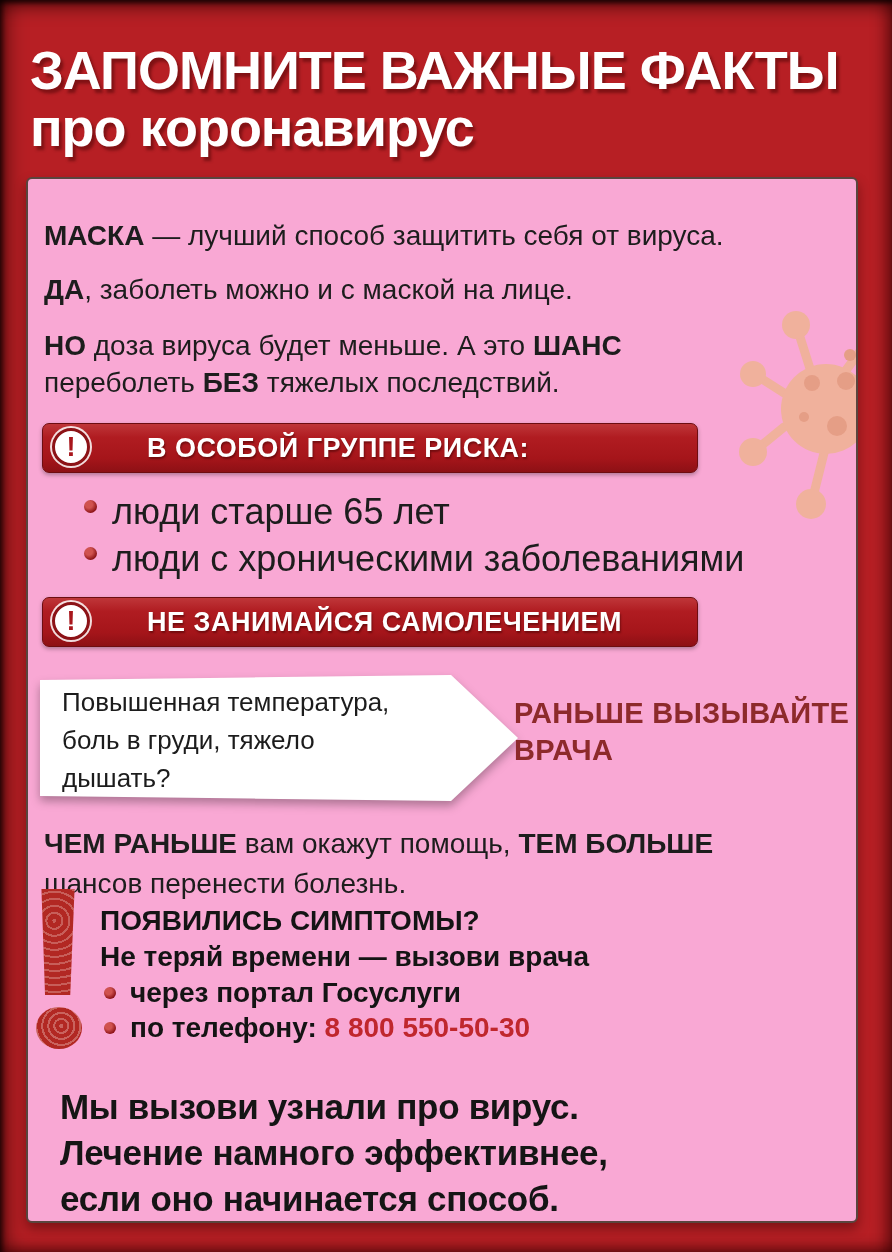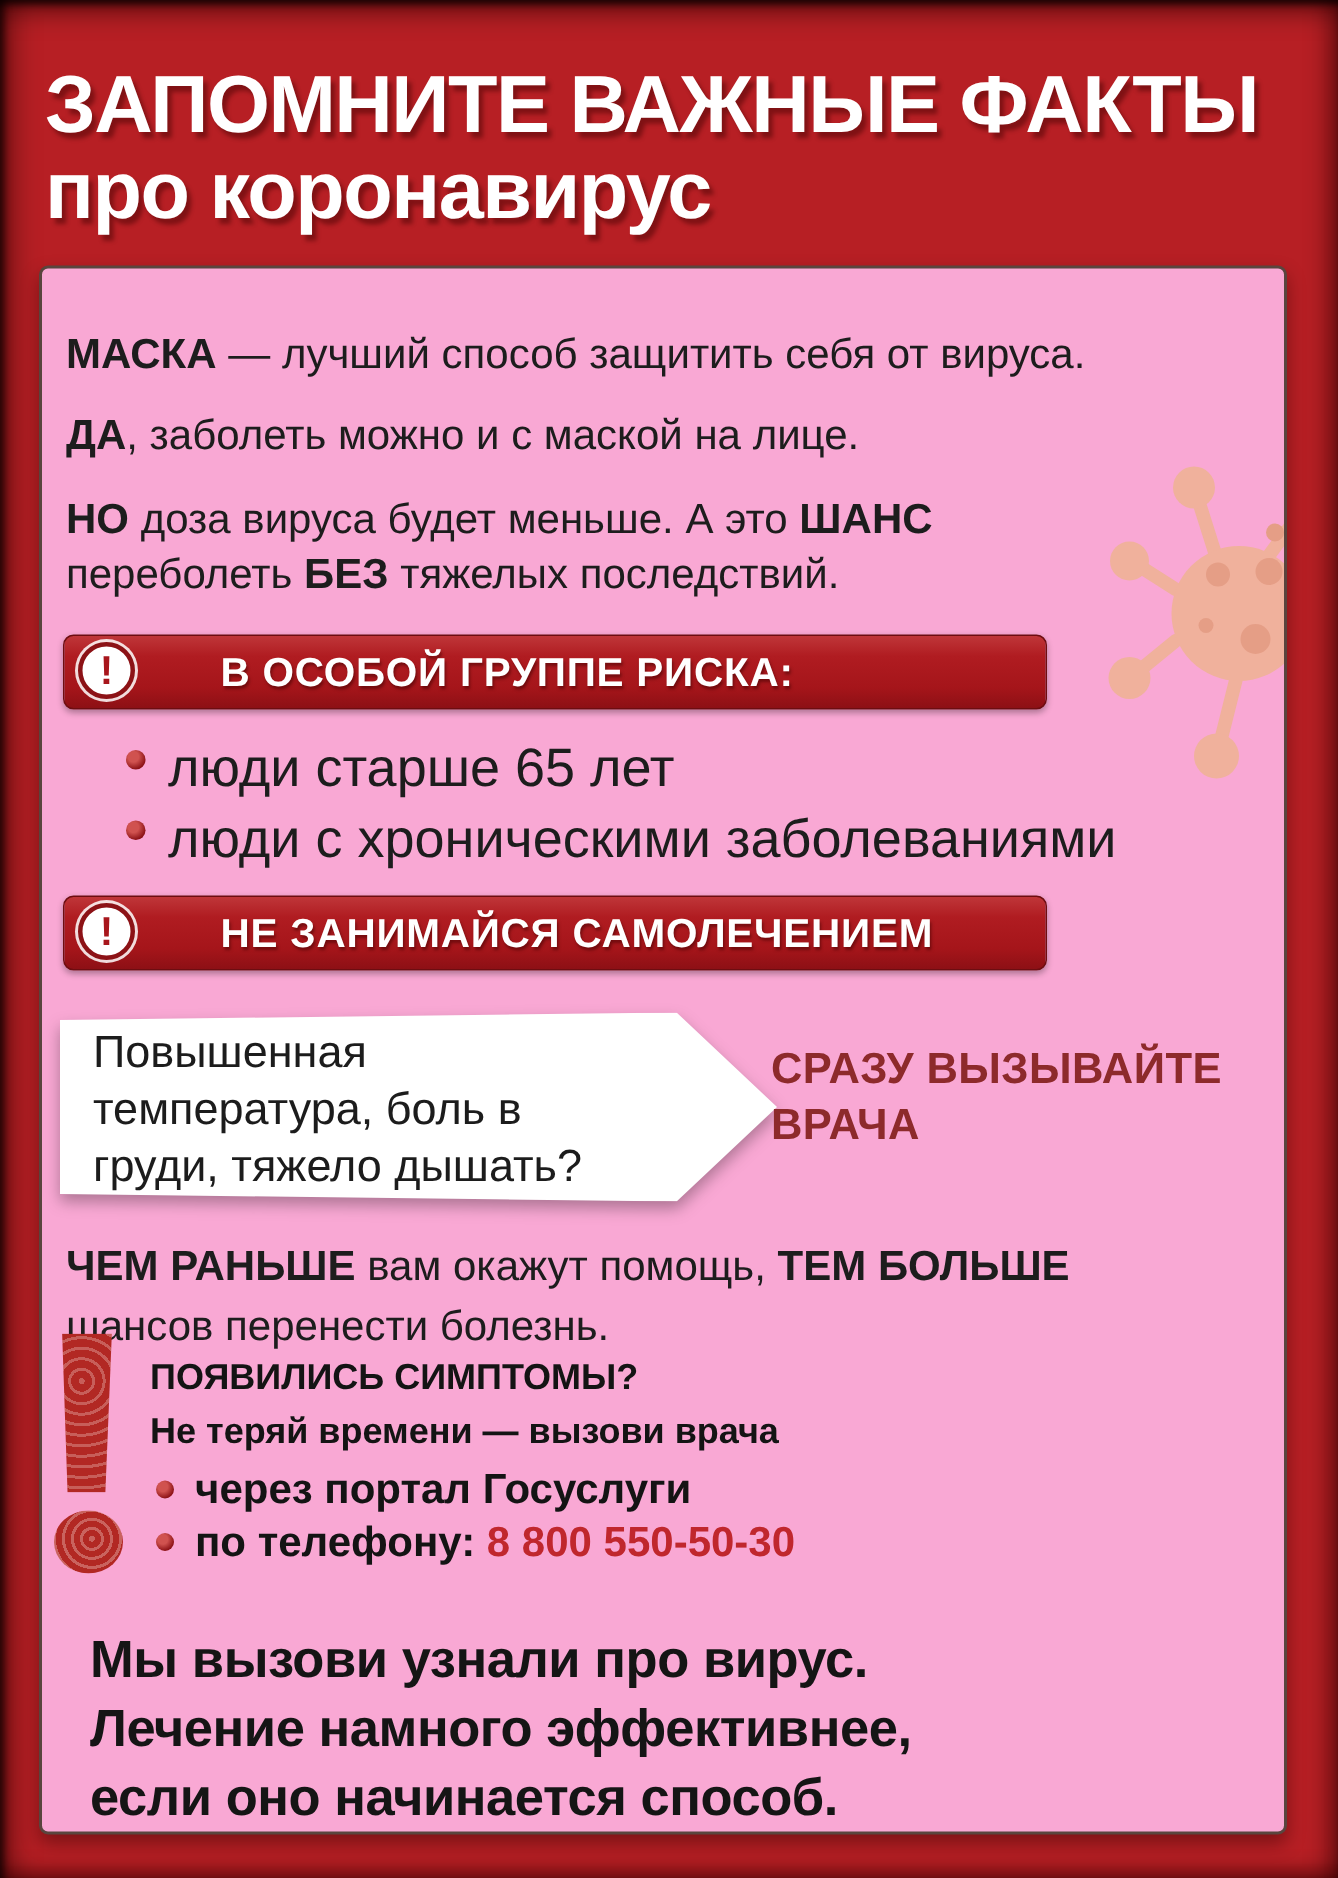"Повышенная температура, боль в груди," .bubble-text { font-size: 30px -> 26px }
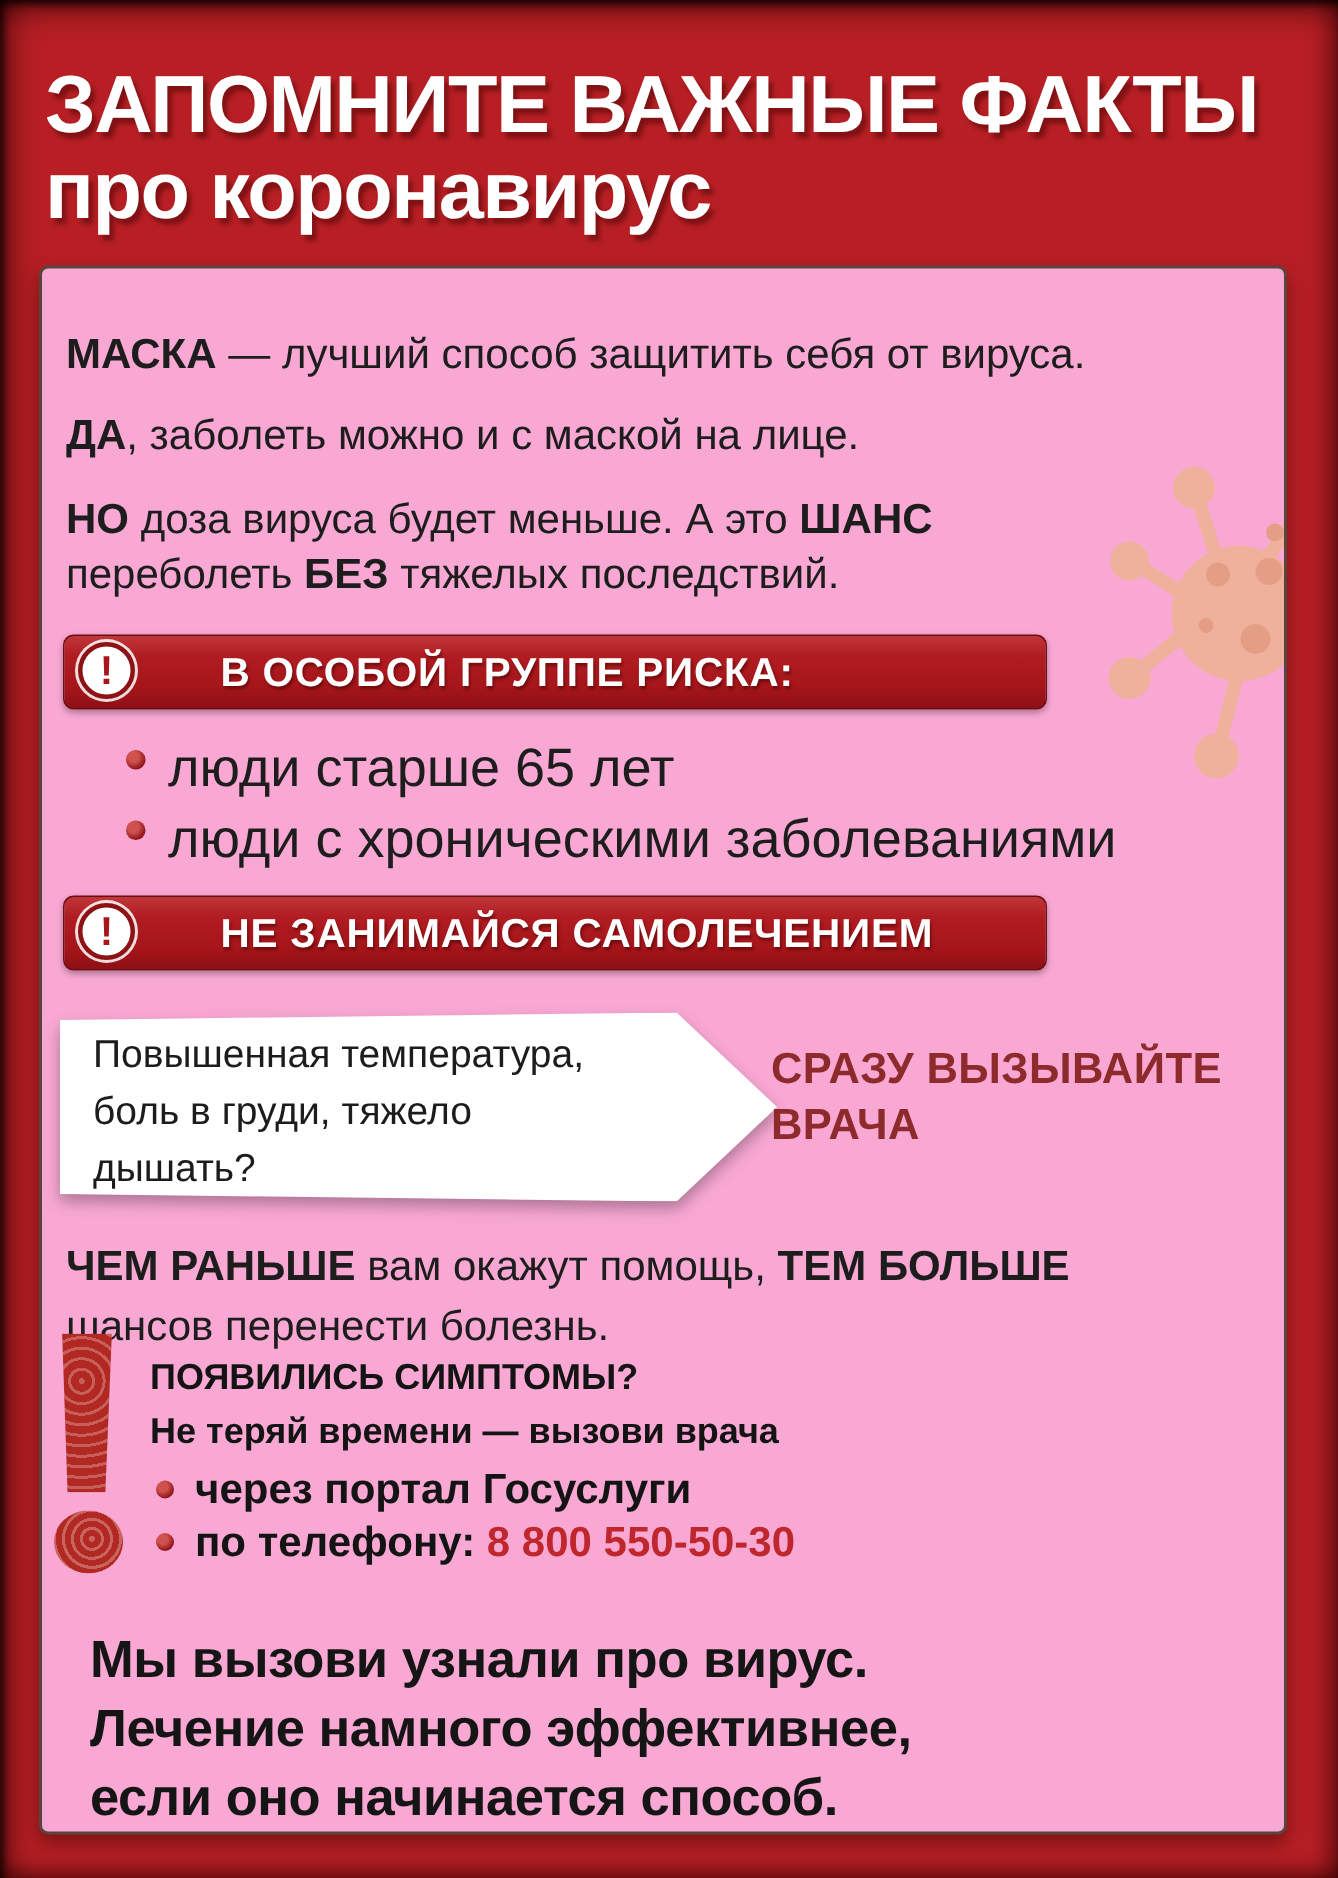"СРАЗУ ВЫЗЫВАЙТЕ" div { text: СРАЗУ -> РАНЬШЕ }
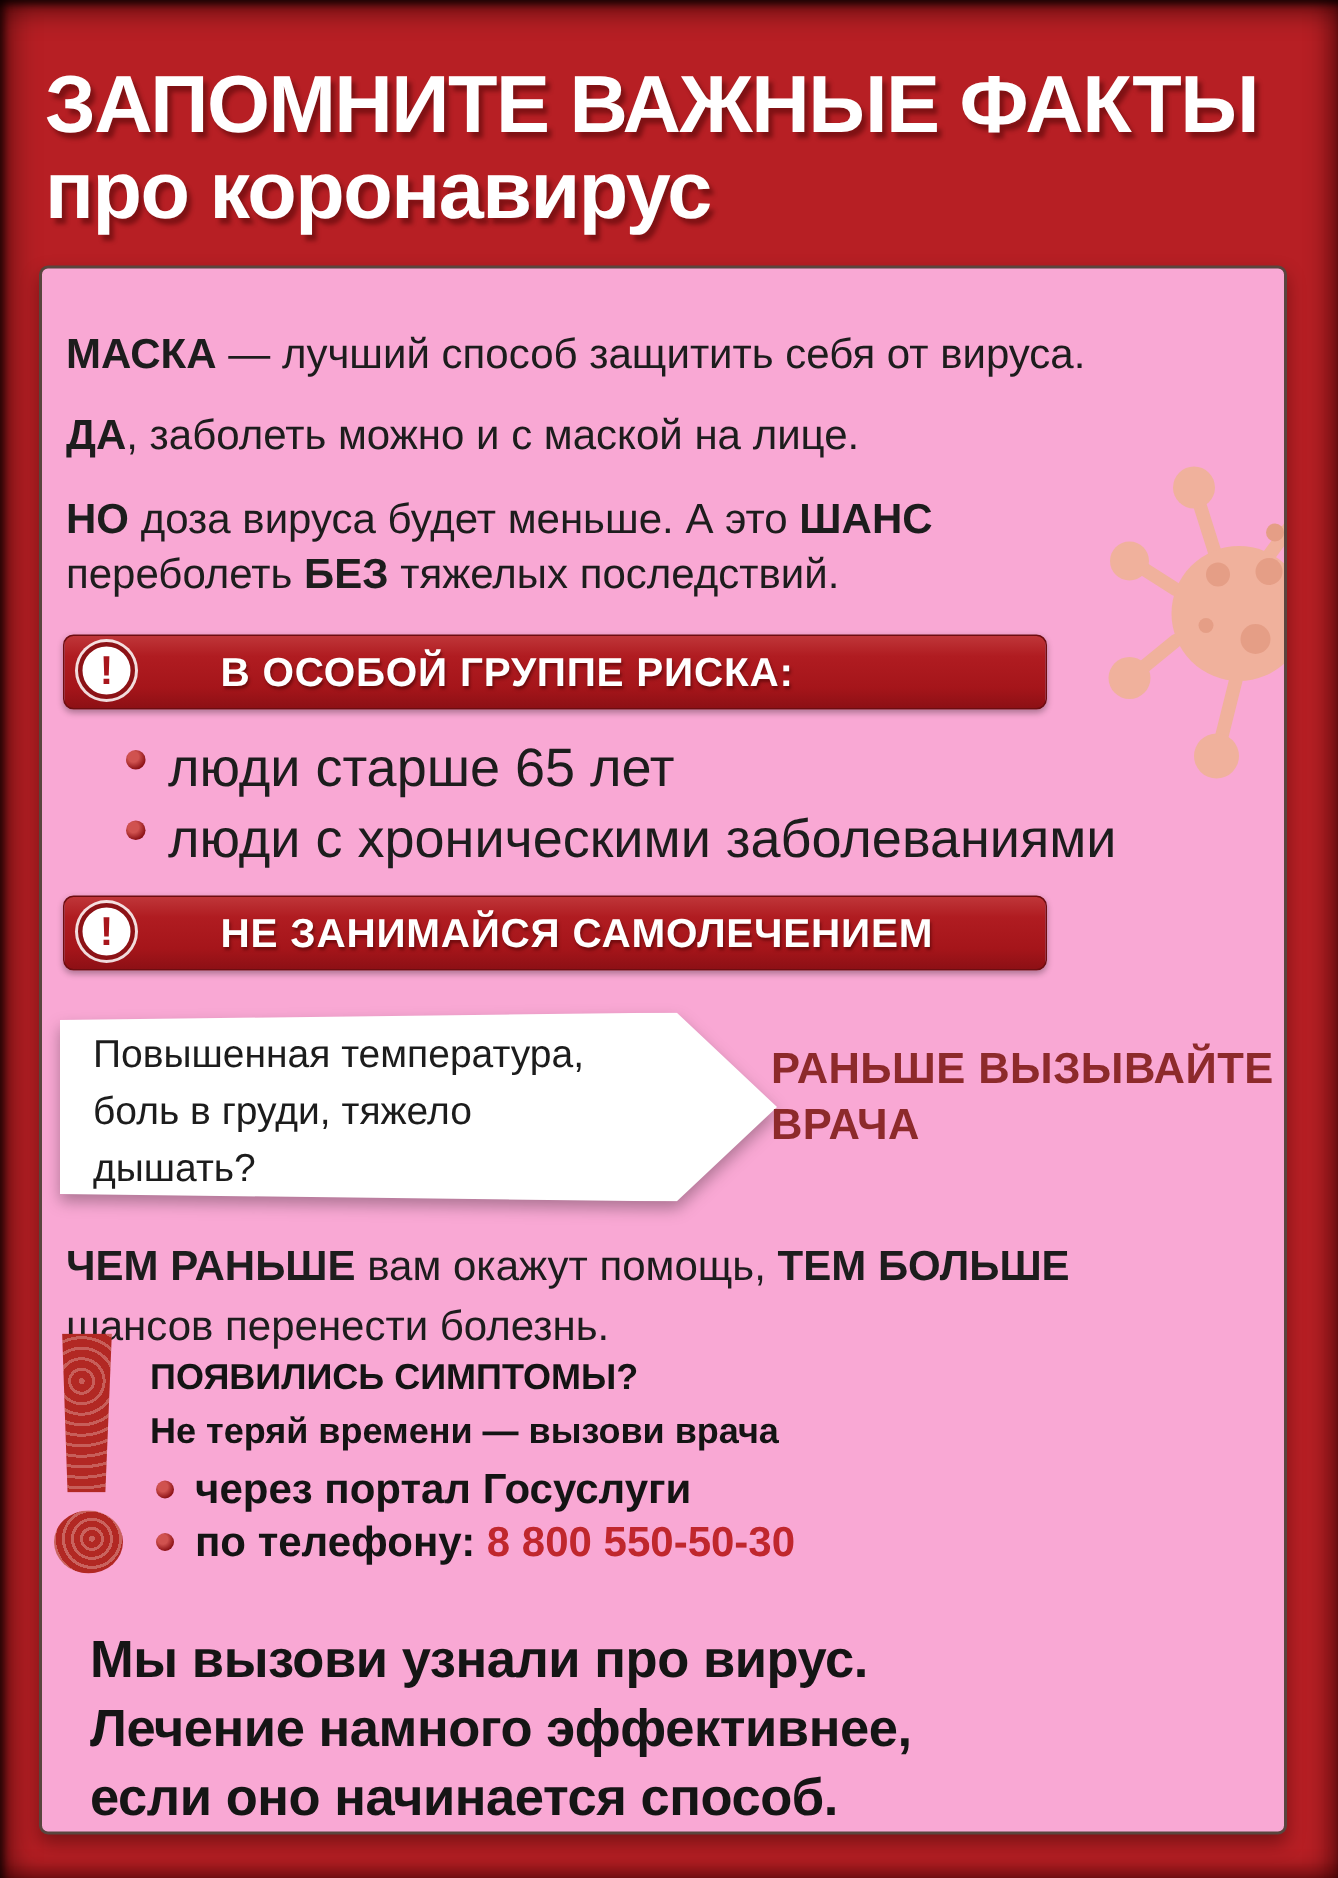"ПОЯВИЛИСЬ СИМПТОМЫ?" .sym { font-size: 24px -> 28px }
